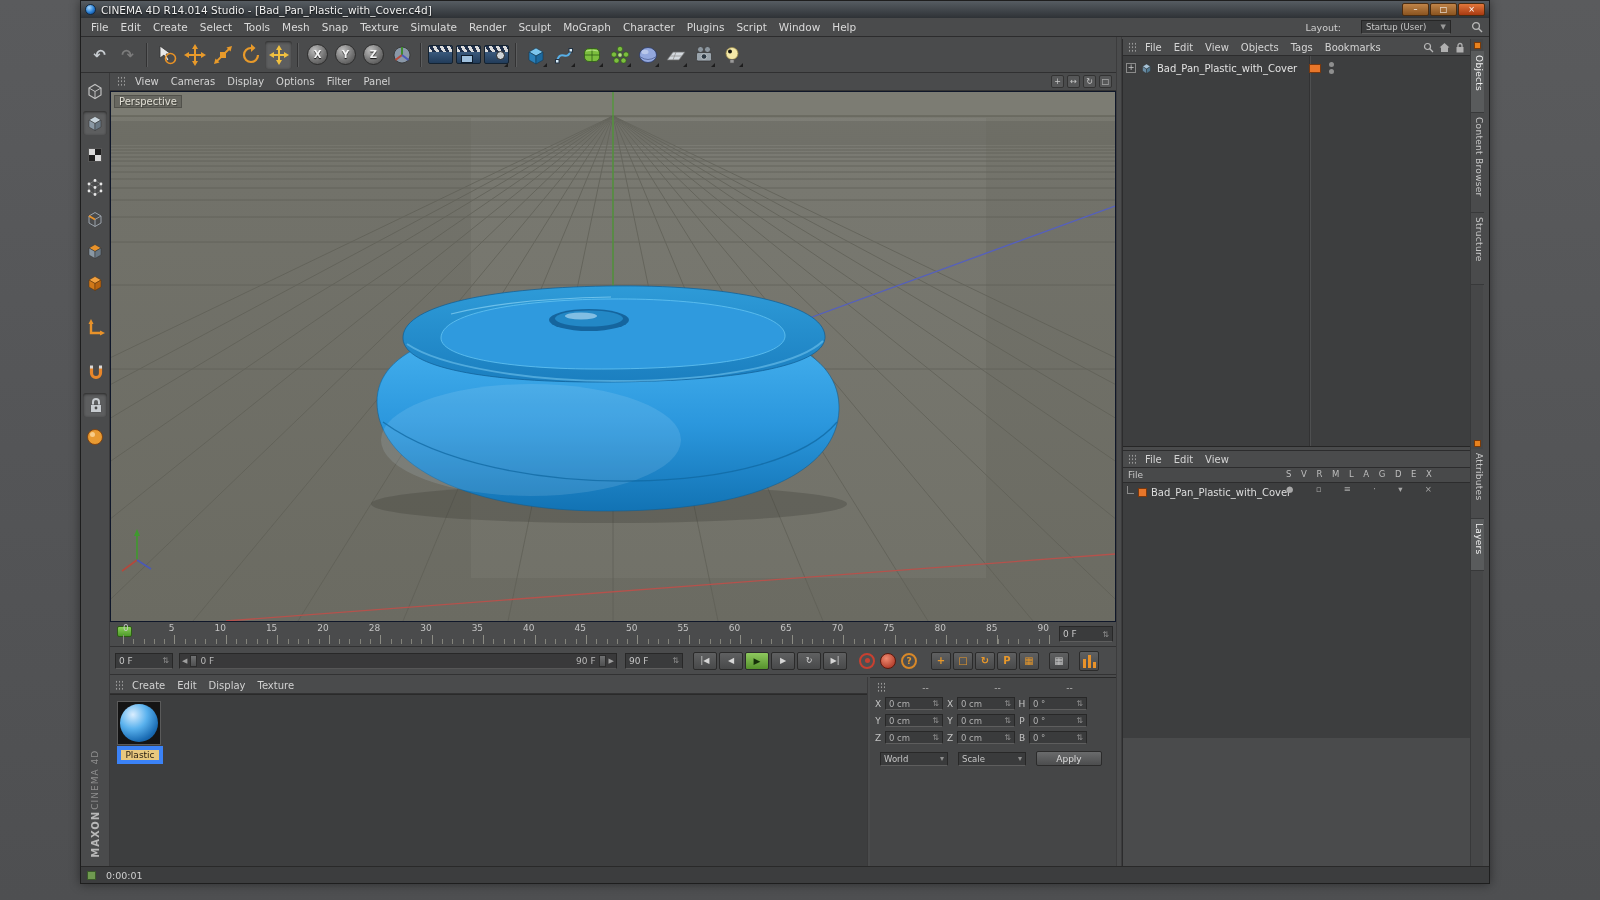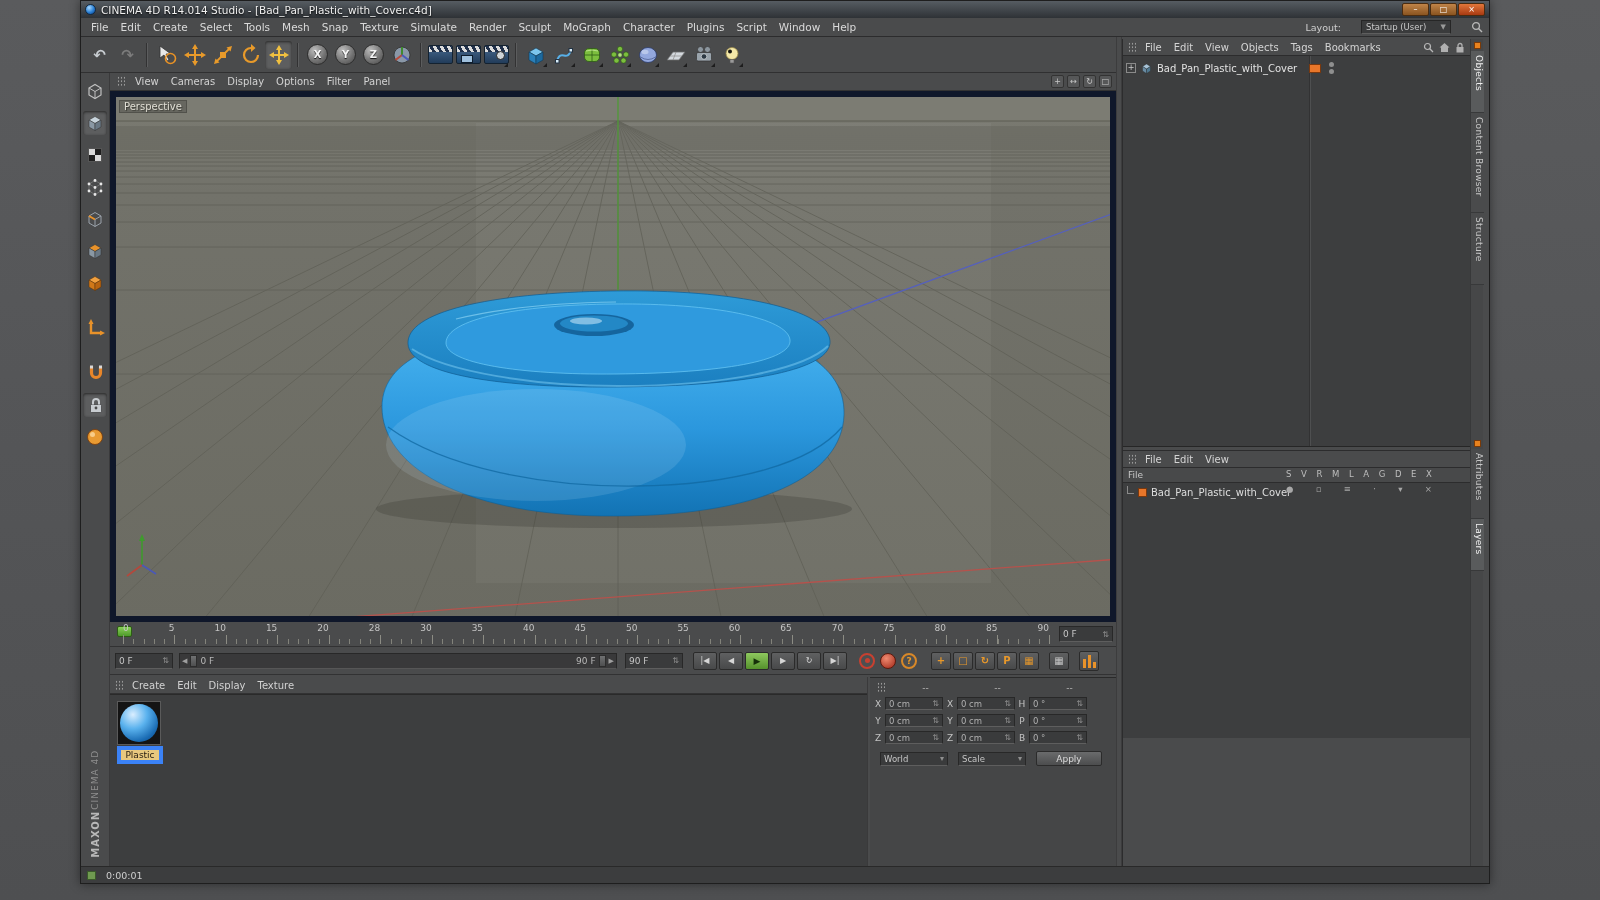"Perspective" .viewport { border: 6px solid #0f172a -> 1px solid #0f172a }
